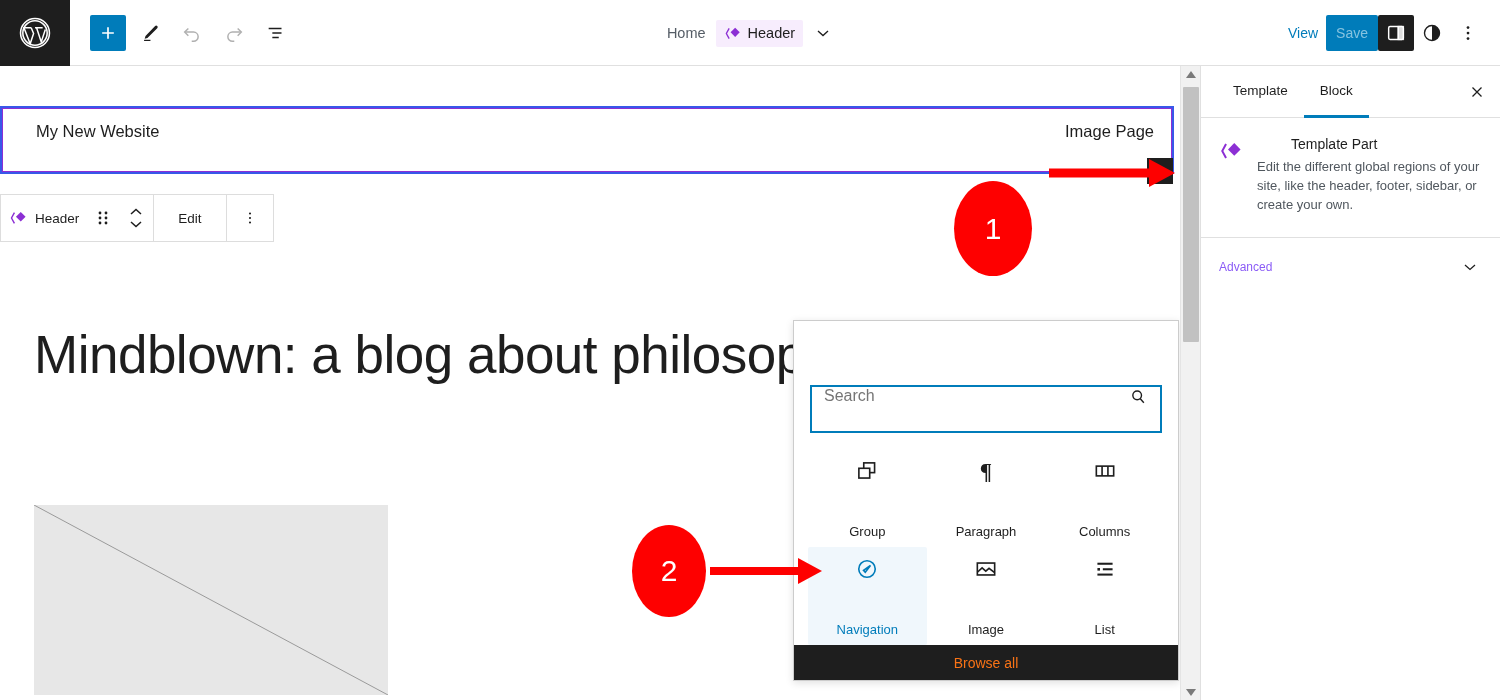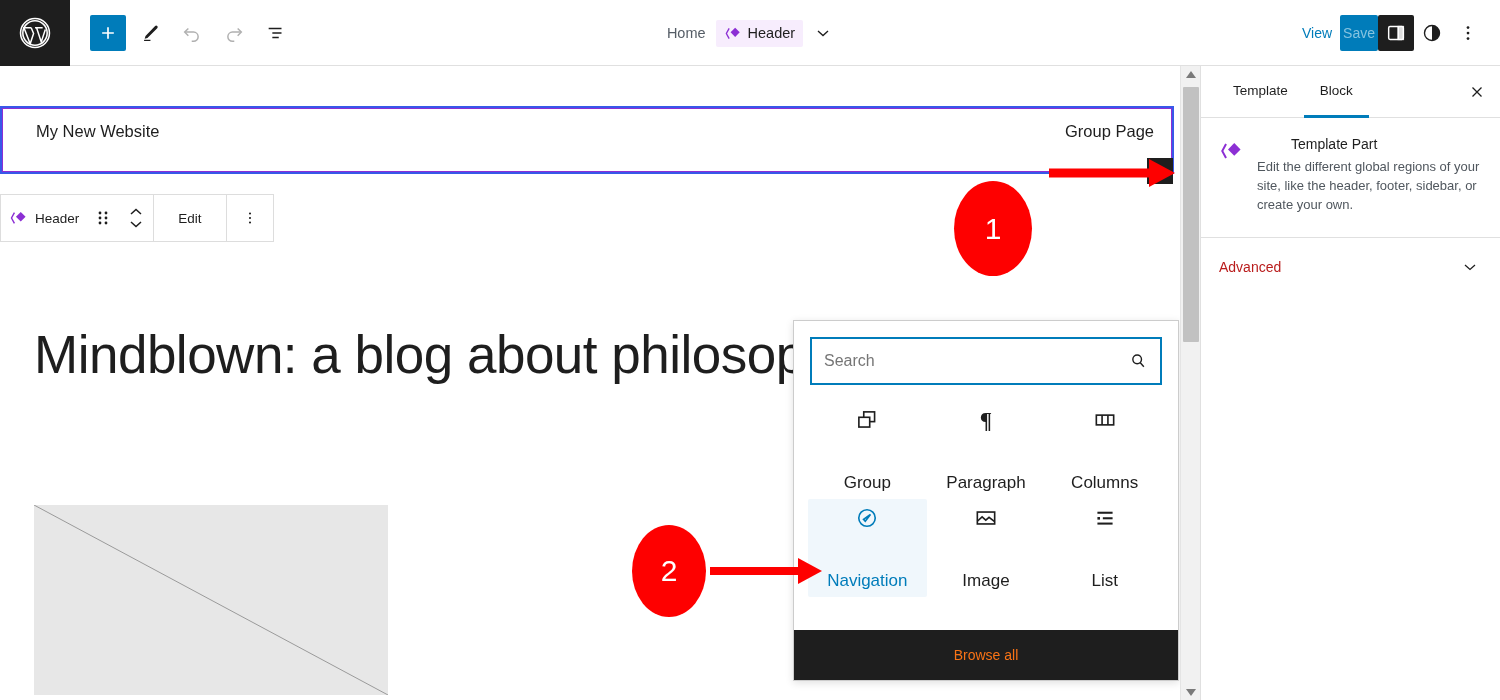"Save" .save-btn { padding: 10px 3px -> 10px 10px }
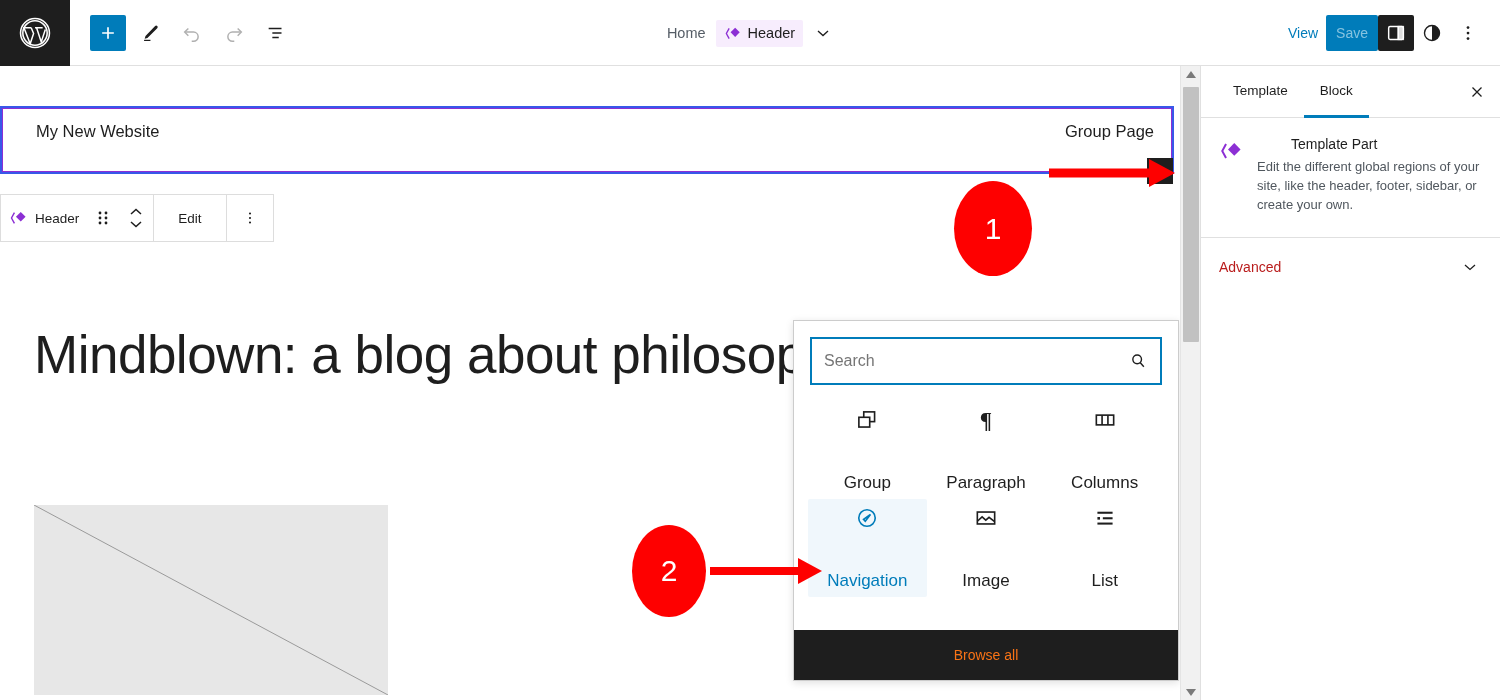"Group Page" div.nav-item { text: Group -> Image }
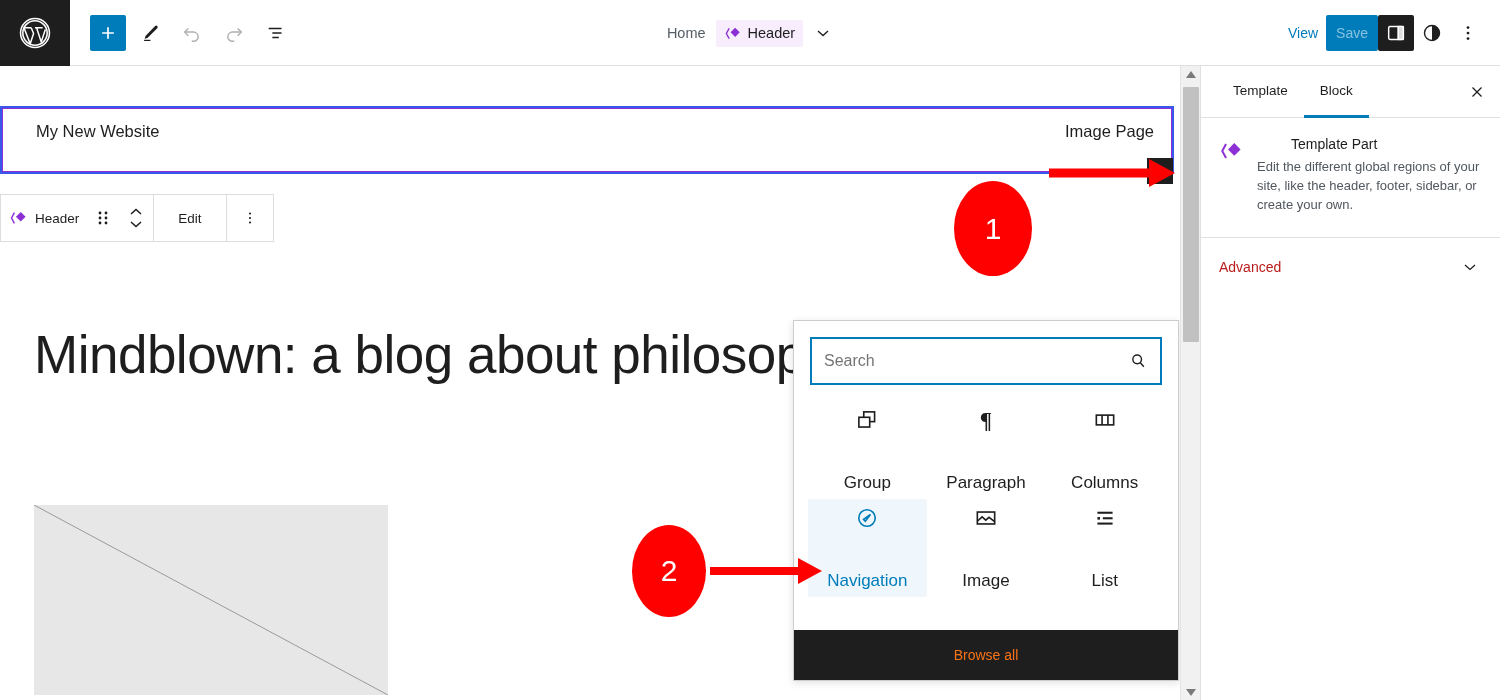"Advanced" .sb-row-label { color: #b91c1c -> #8b5cf6; font-size: 14px -> 12px }
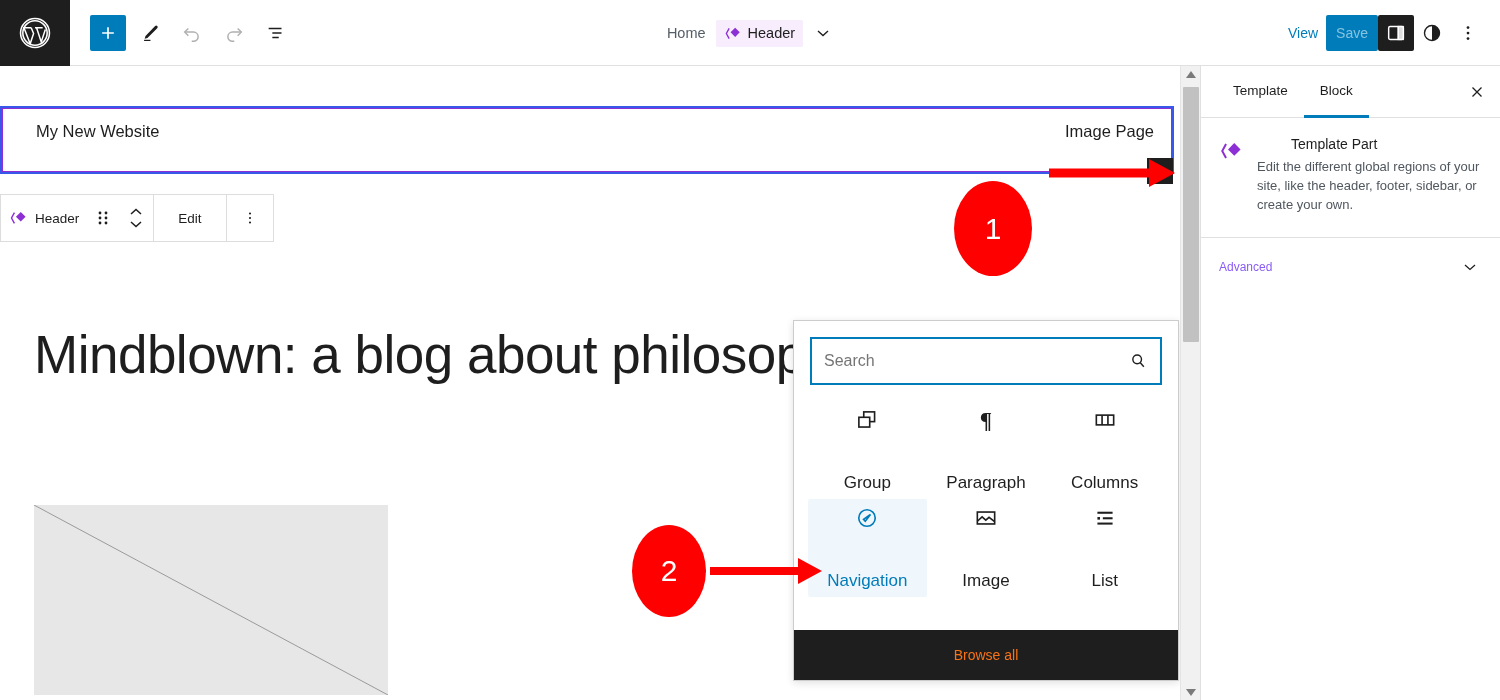"Search" .ins-search { align-items: center -> flex-start; margin-top: none -> 48px; padding: 16px 12px -> 0 12px }
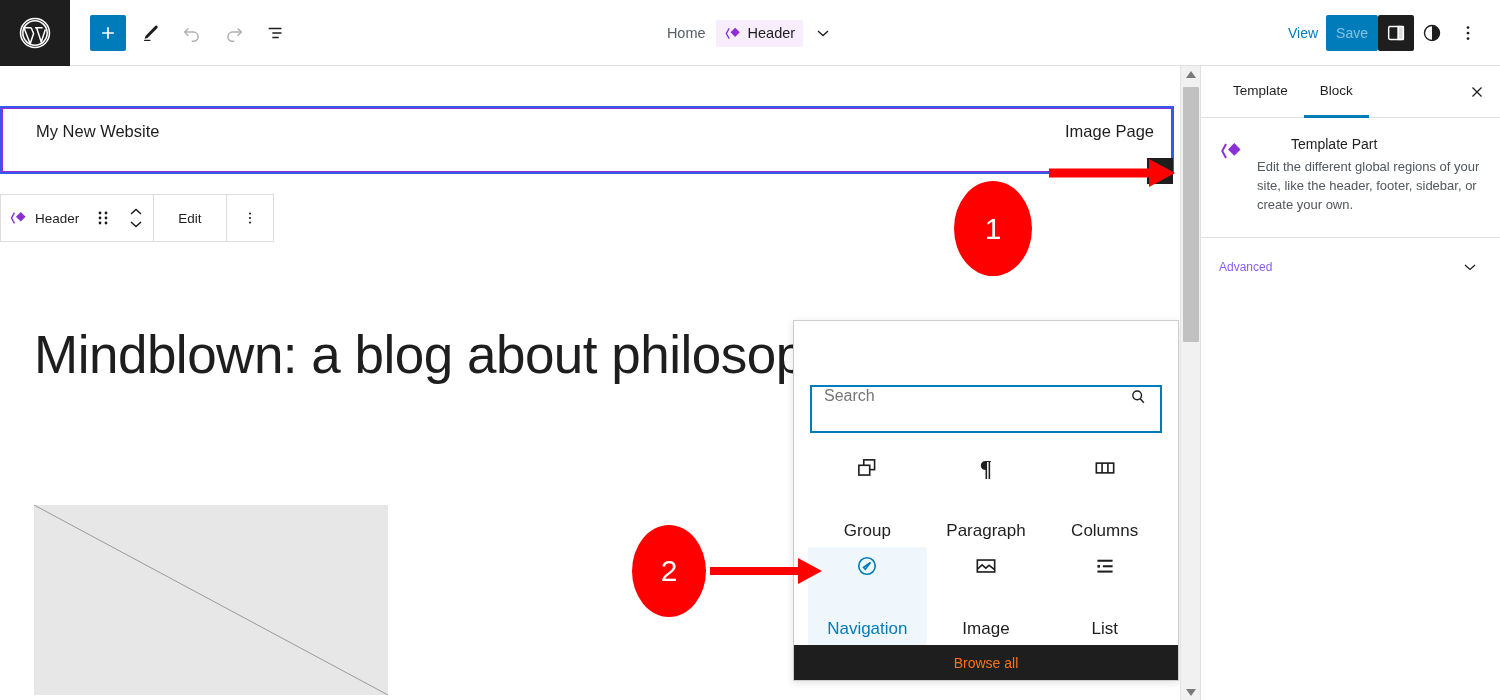"Group" .ins-cell .lbl { font-size: 17px -> 13px }
